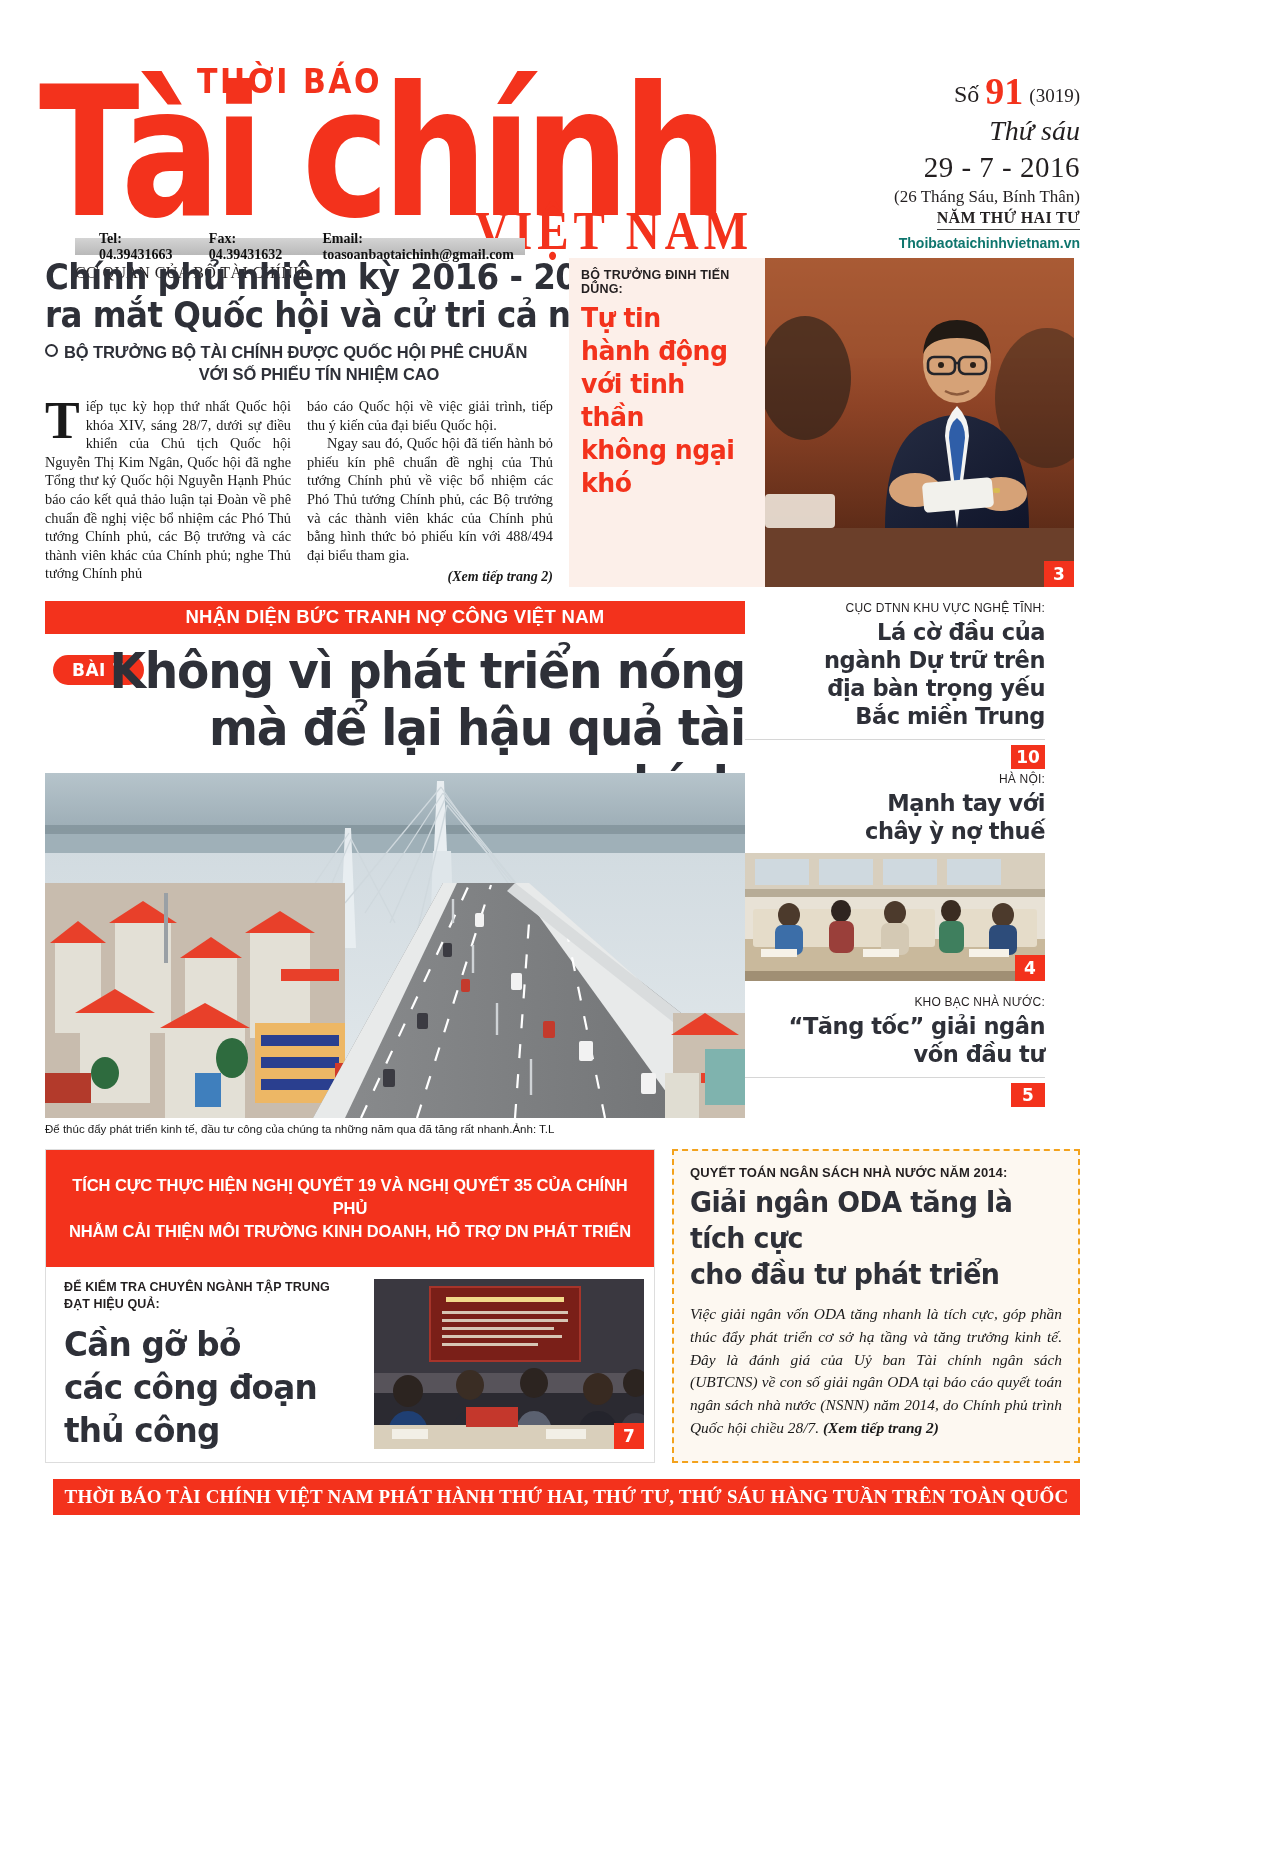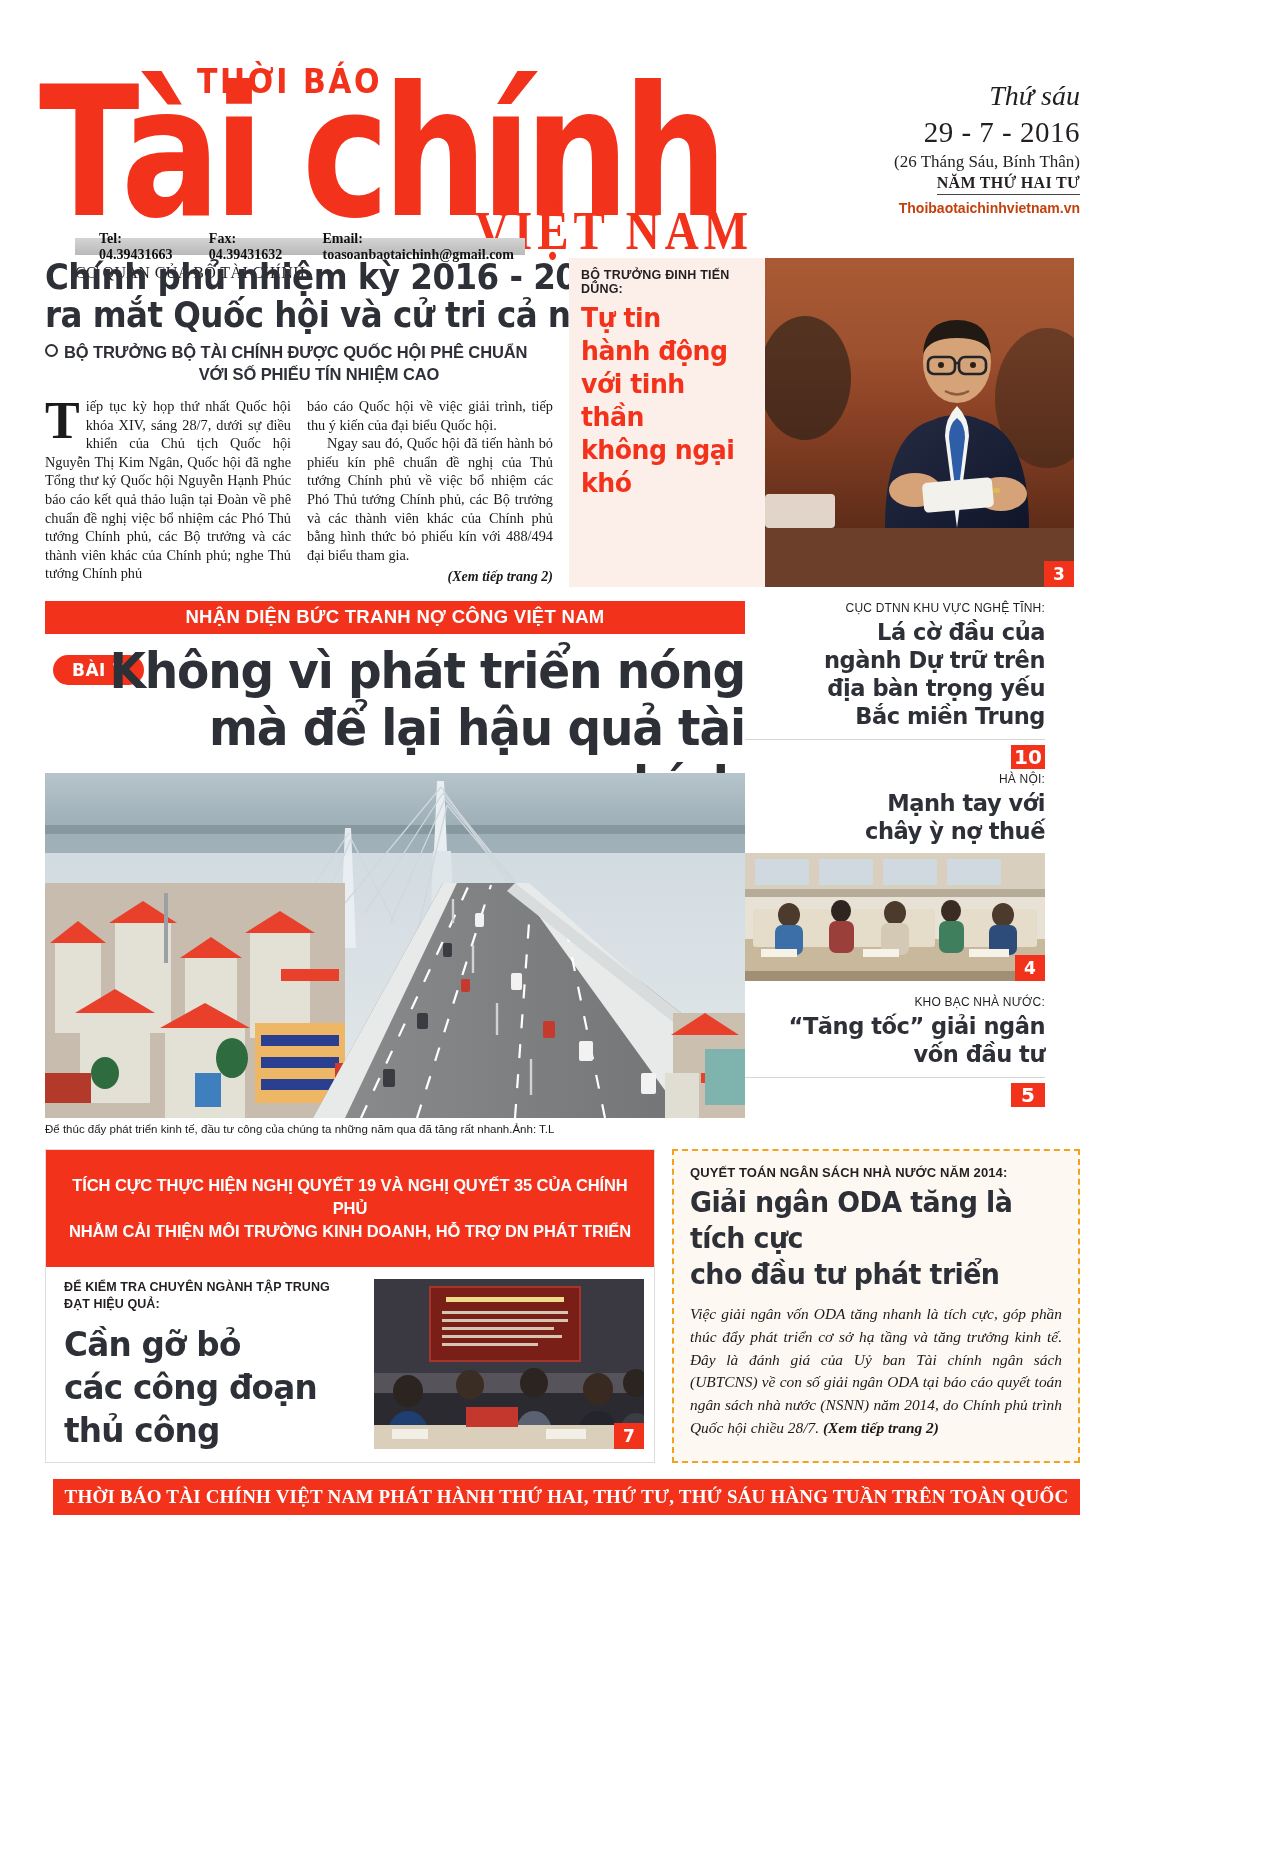"Số 91 (3019)" div.db-so { html: none -> <div> <span>Số</span> <b>91</b> <span>(3019)</span> </div> }
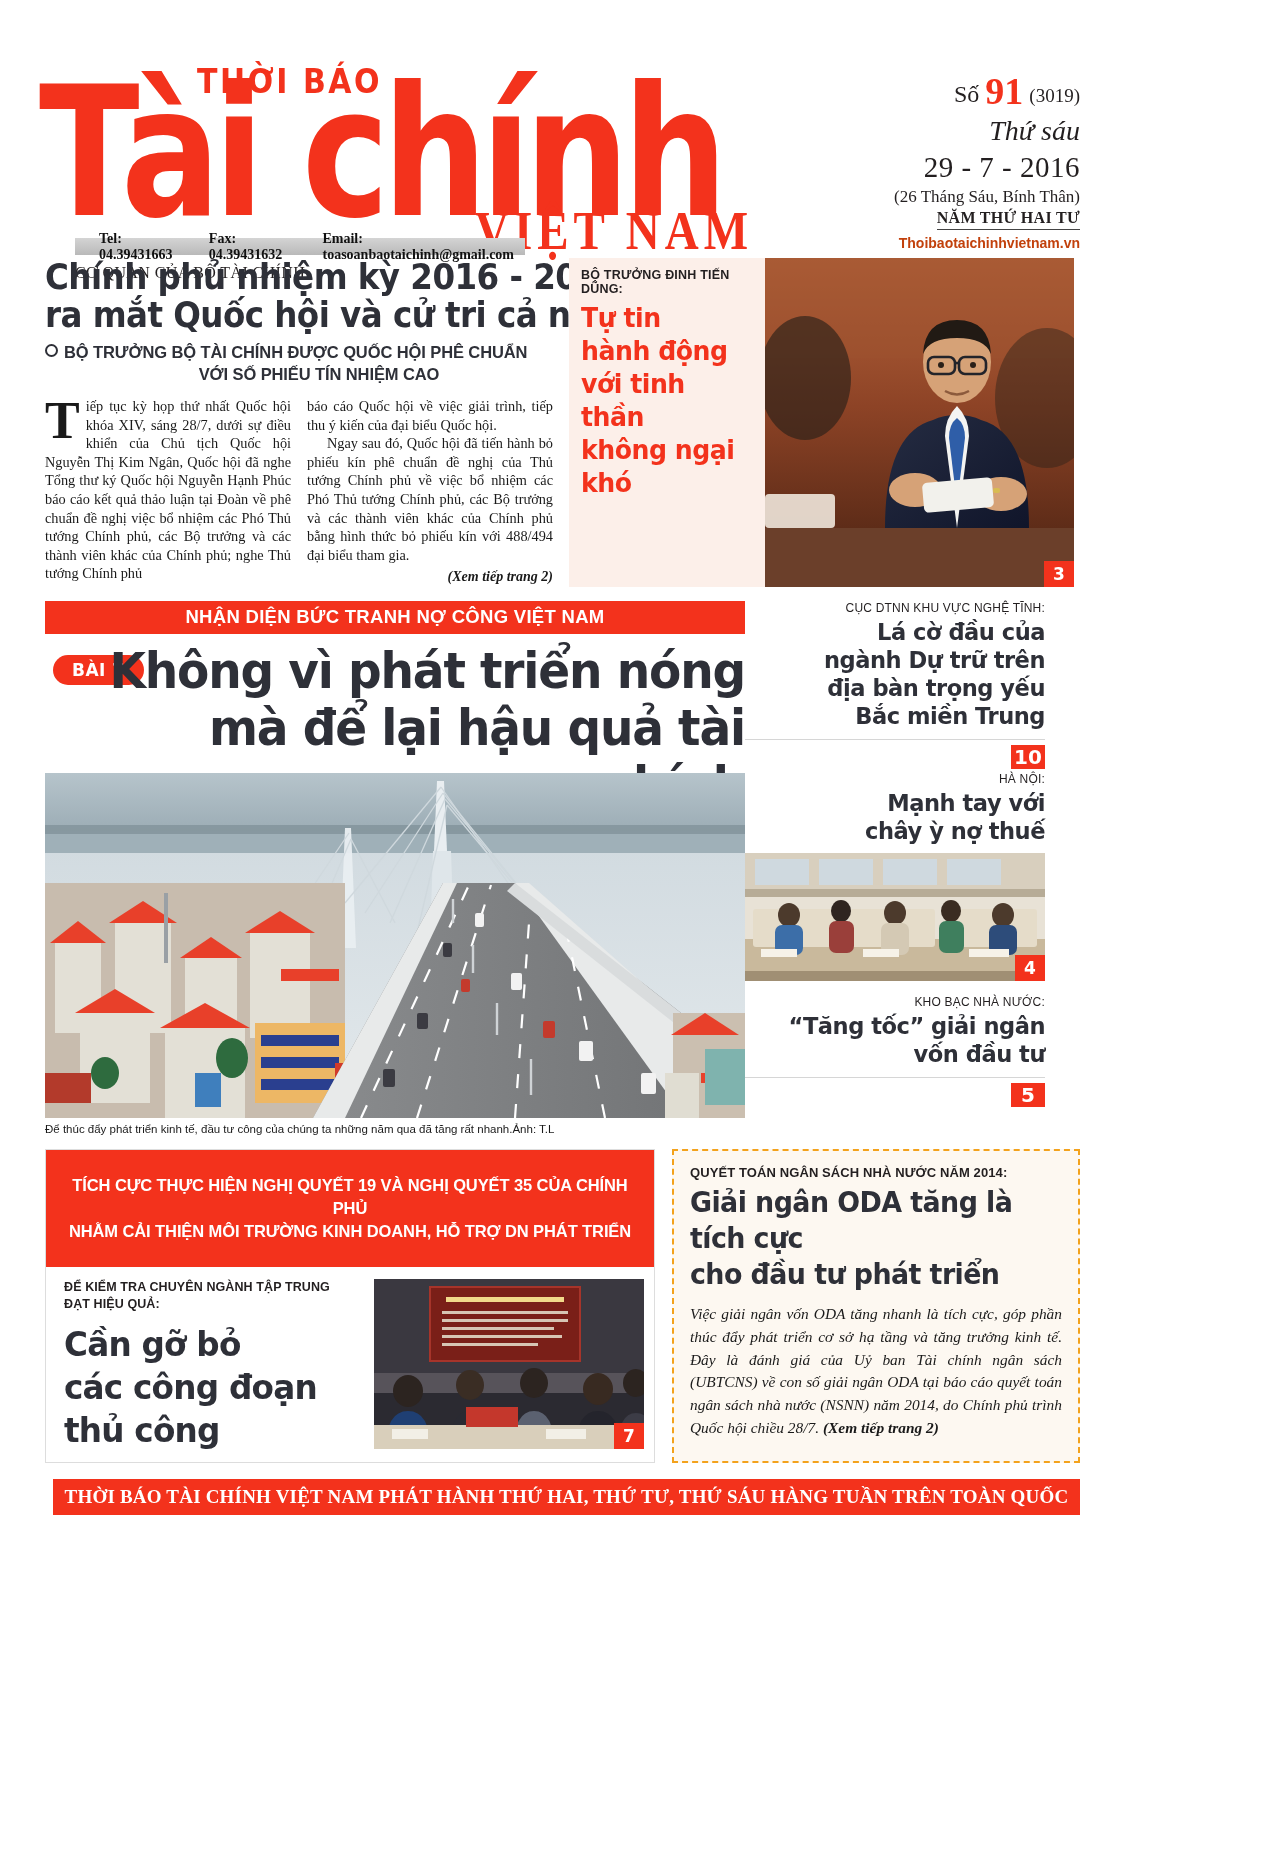"Thoibaotaichinhvietnam.vn" .db-web { color: #c2410c -> #0f766e }
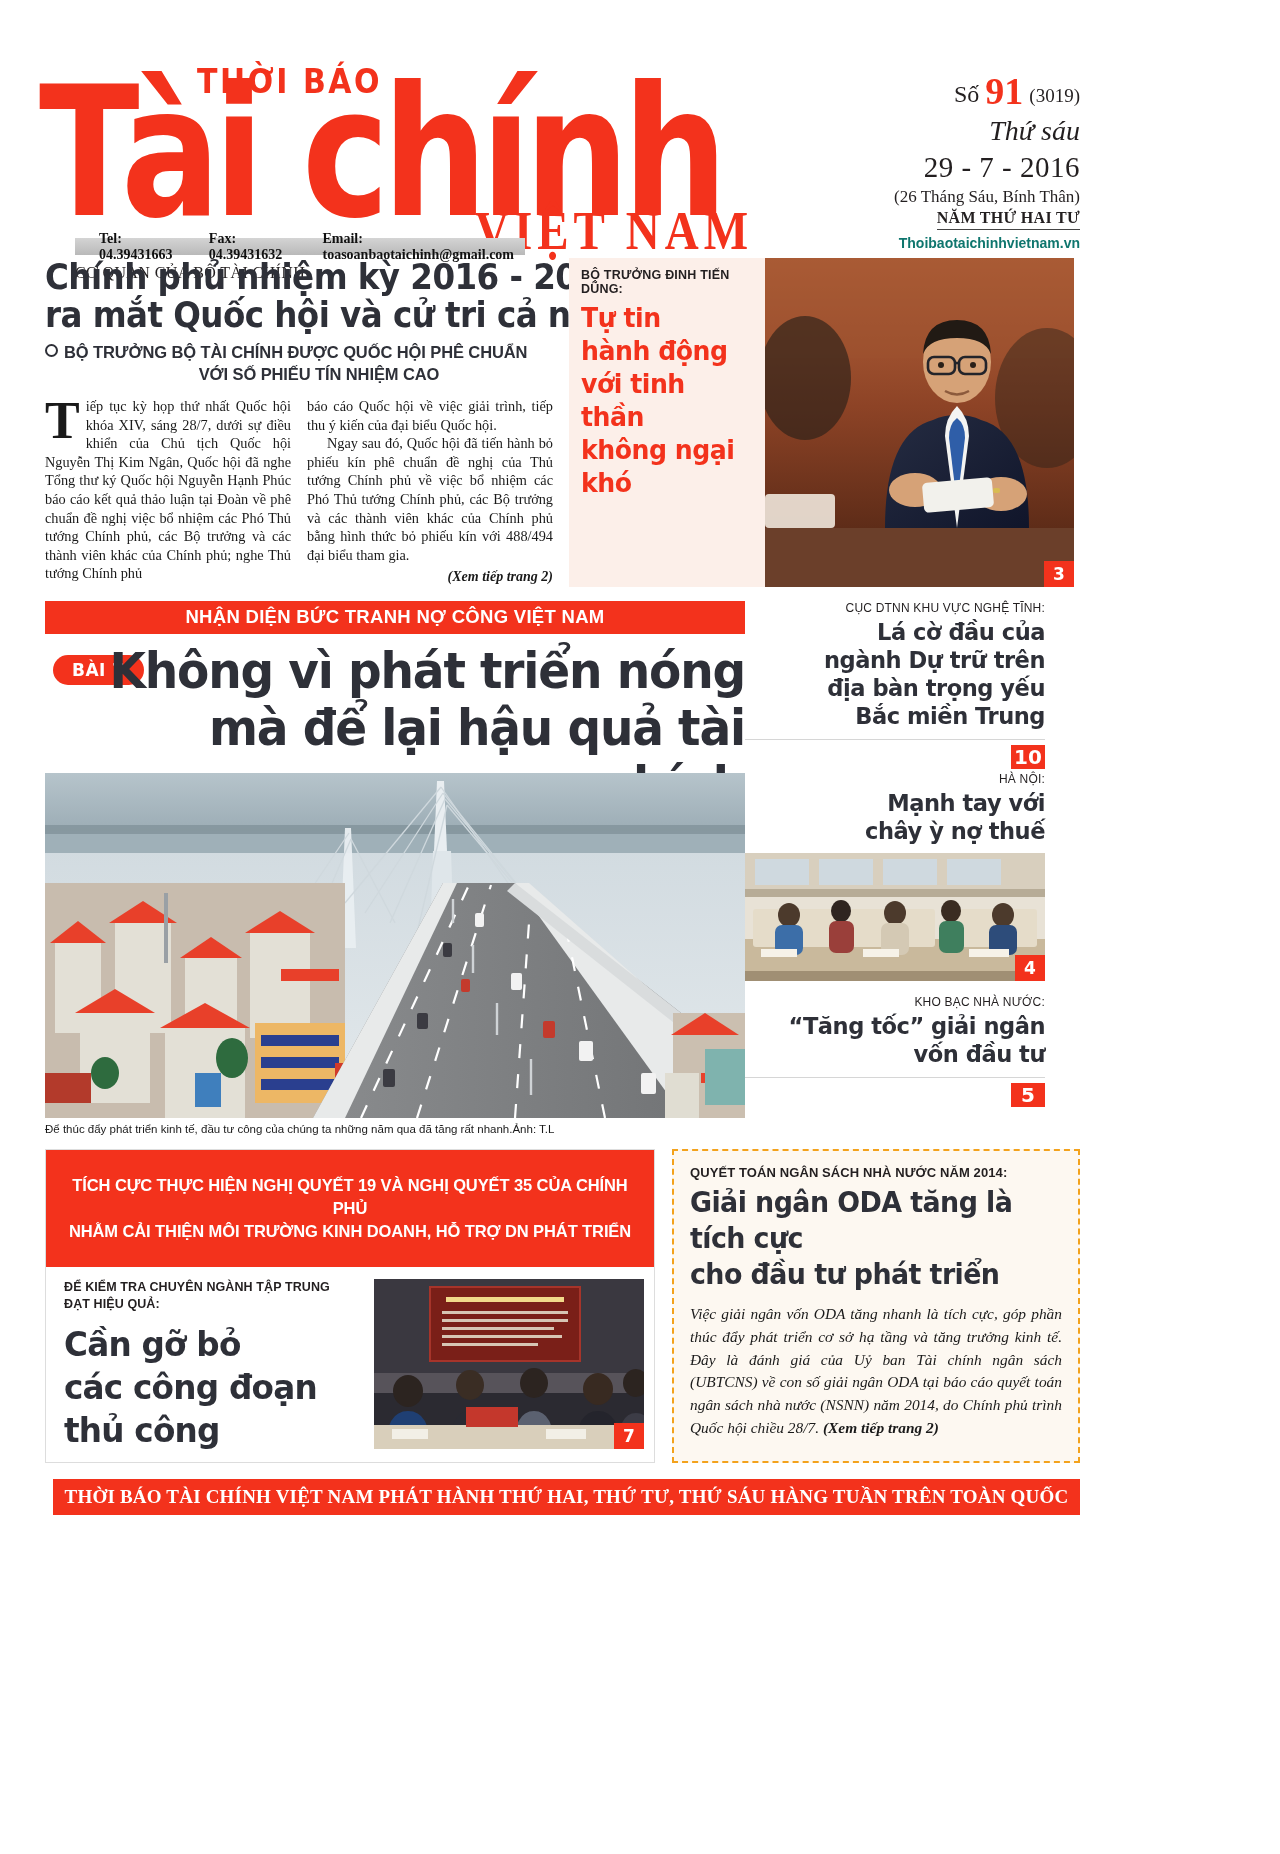"10" .rail-num { font-size: 20px -> 17px }
